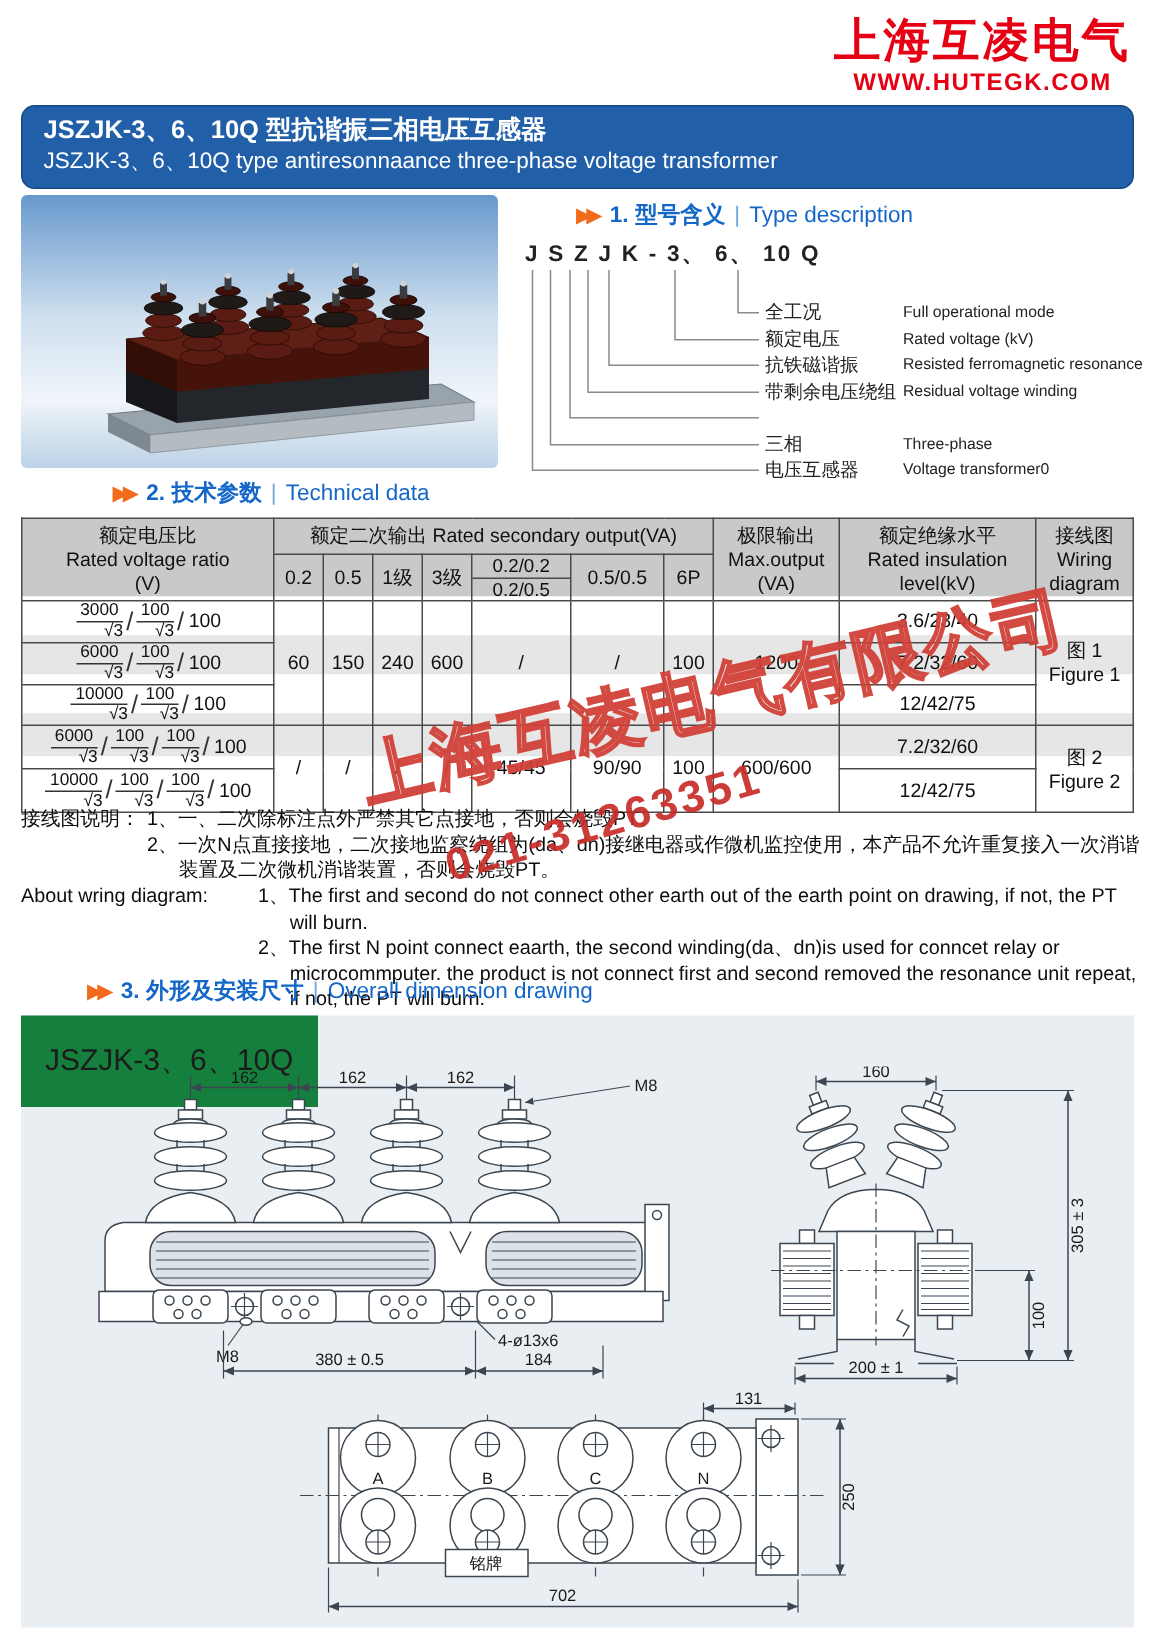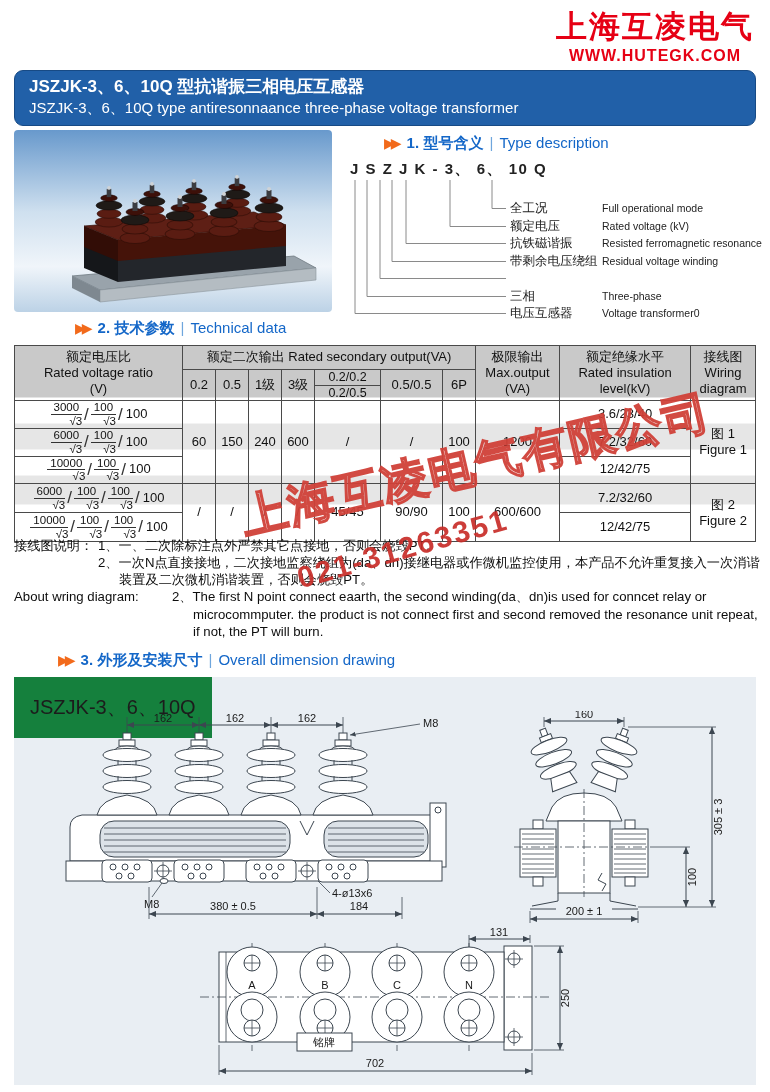"1、The first and second do" div.hang { html: none -> <div>1、The first and second do not connect other earth out of the earth point on drawing, if not, the PT will burn.</div> }
